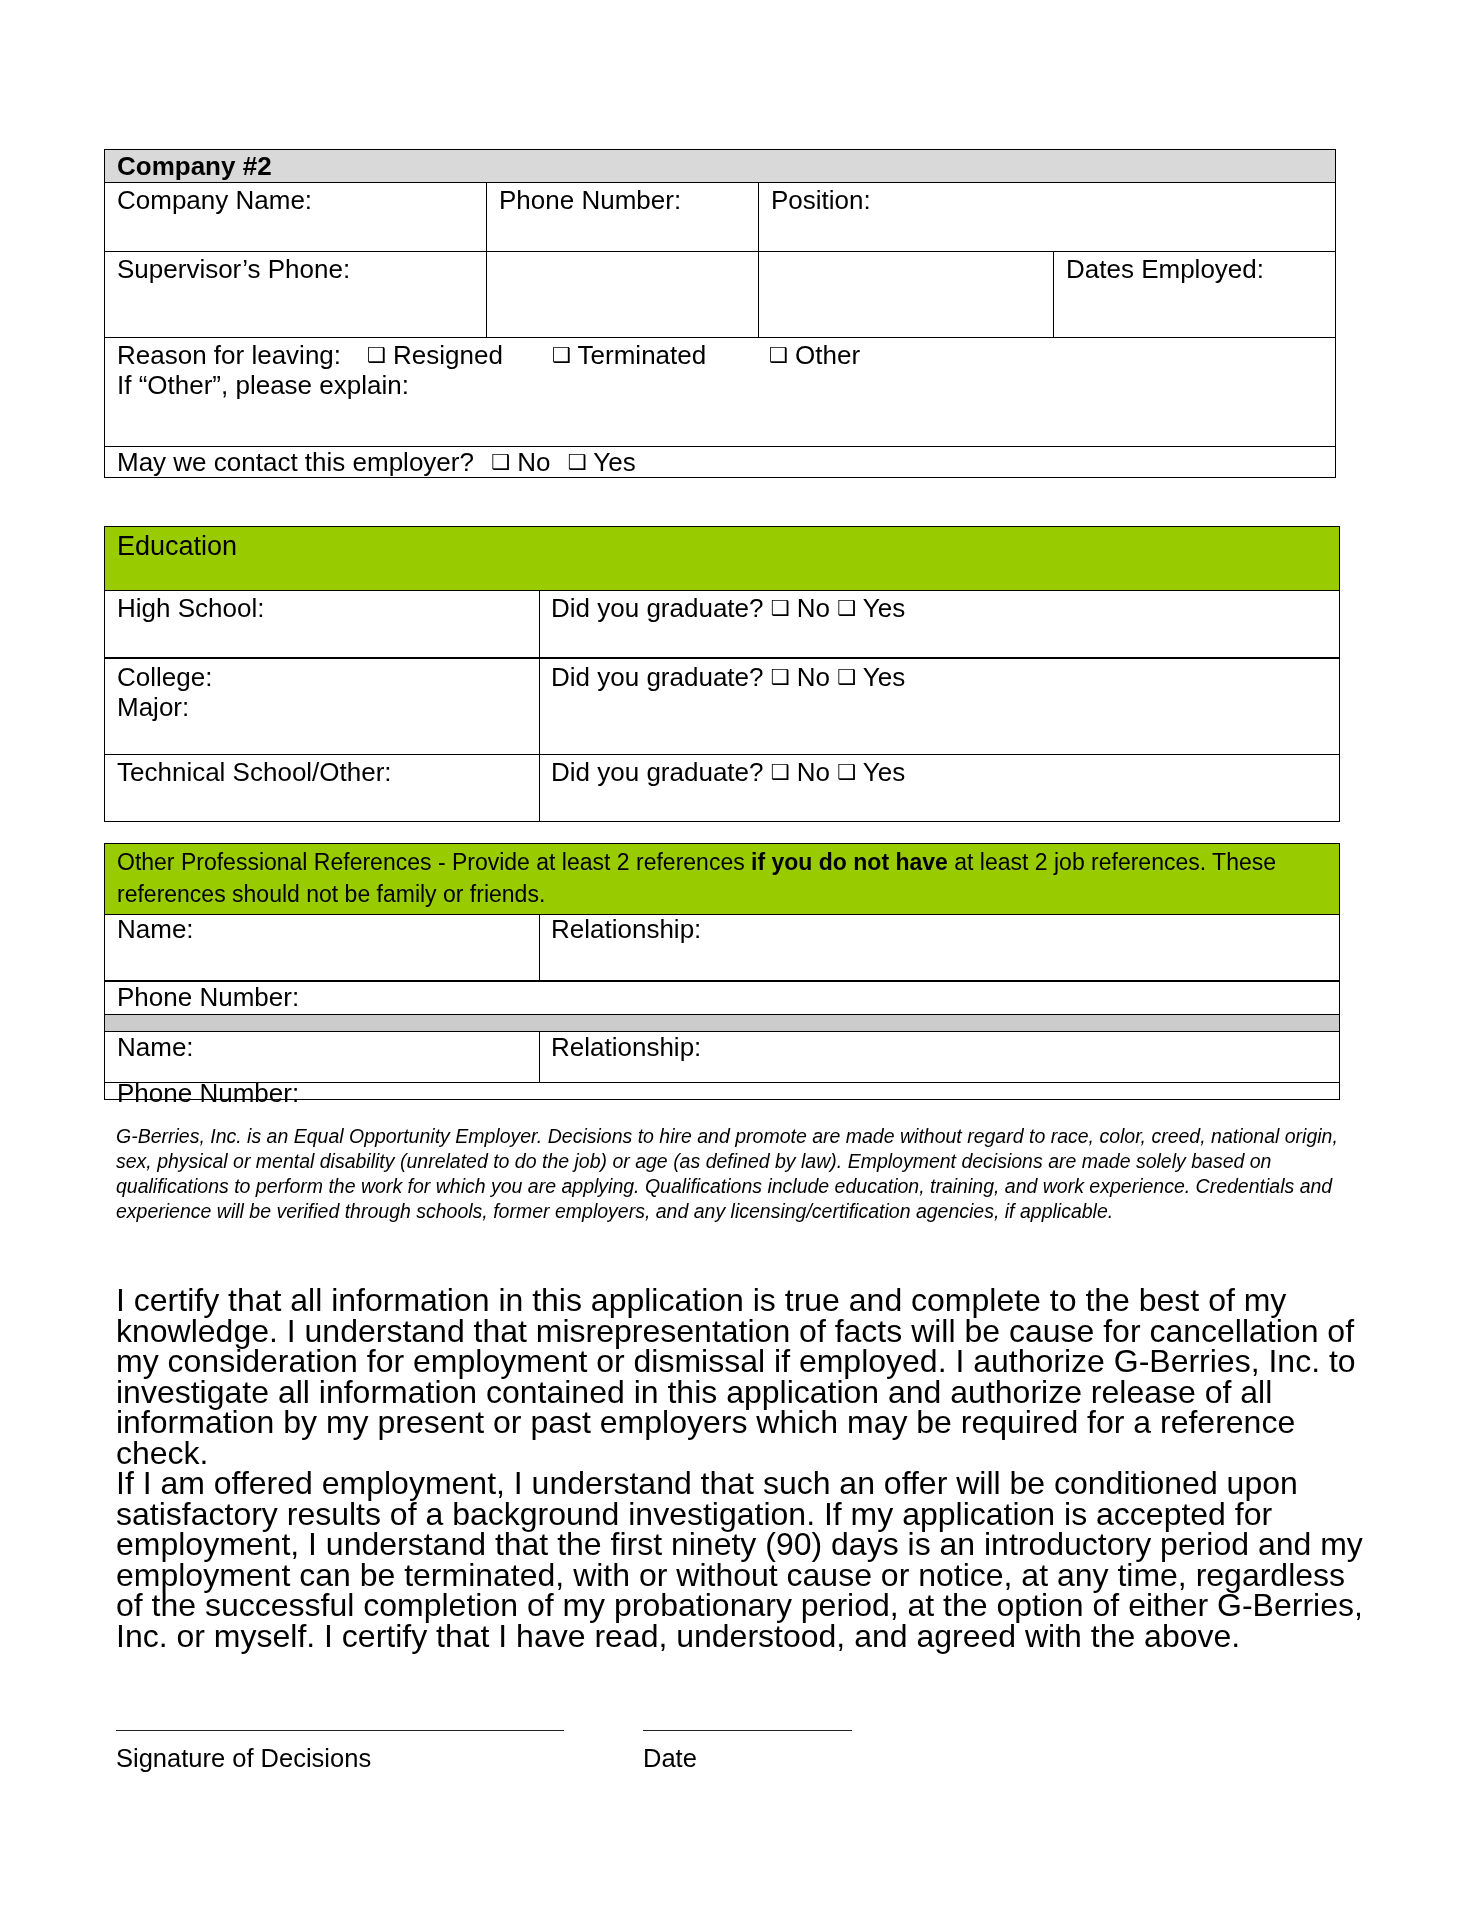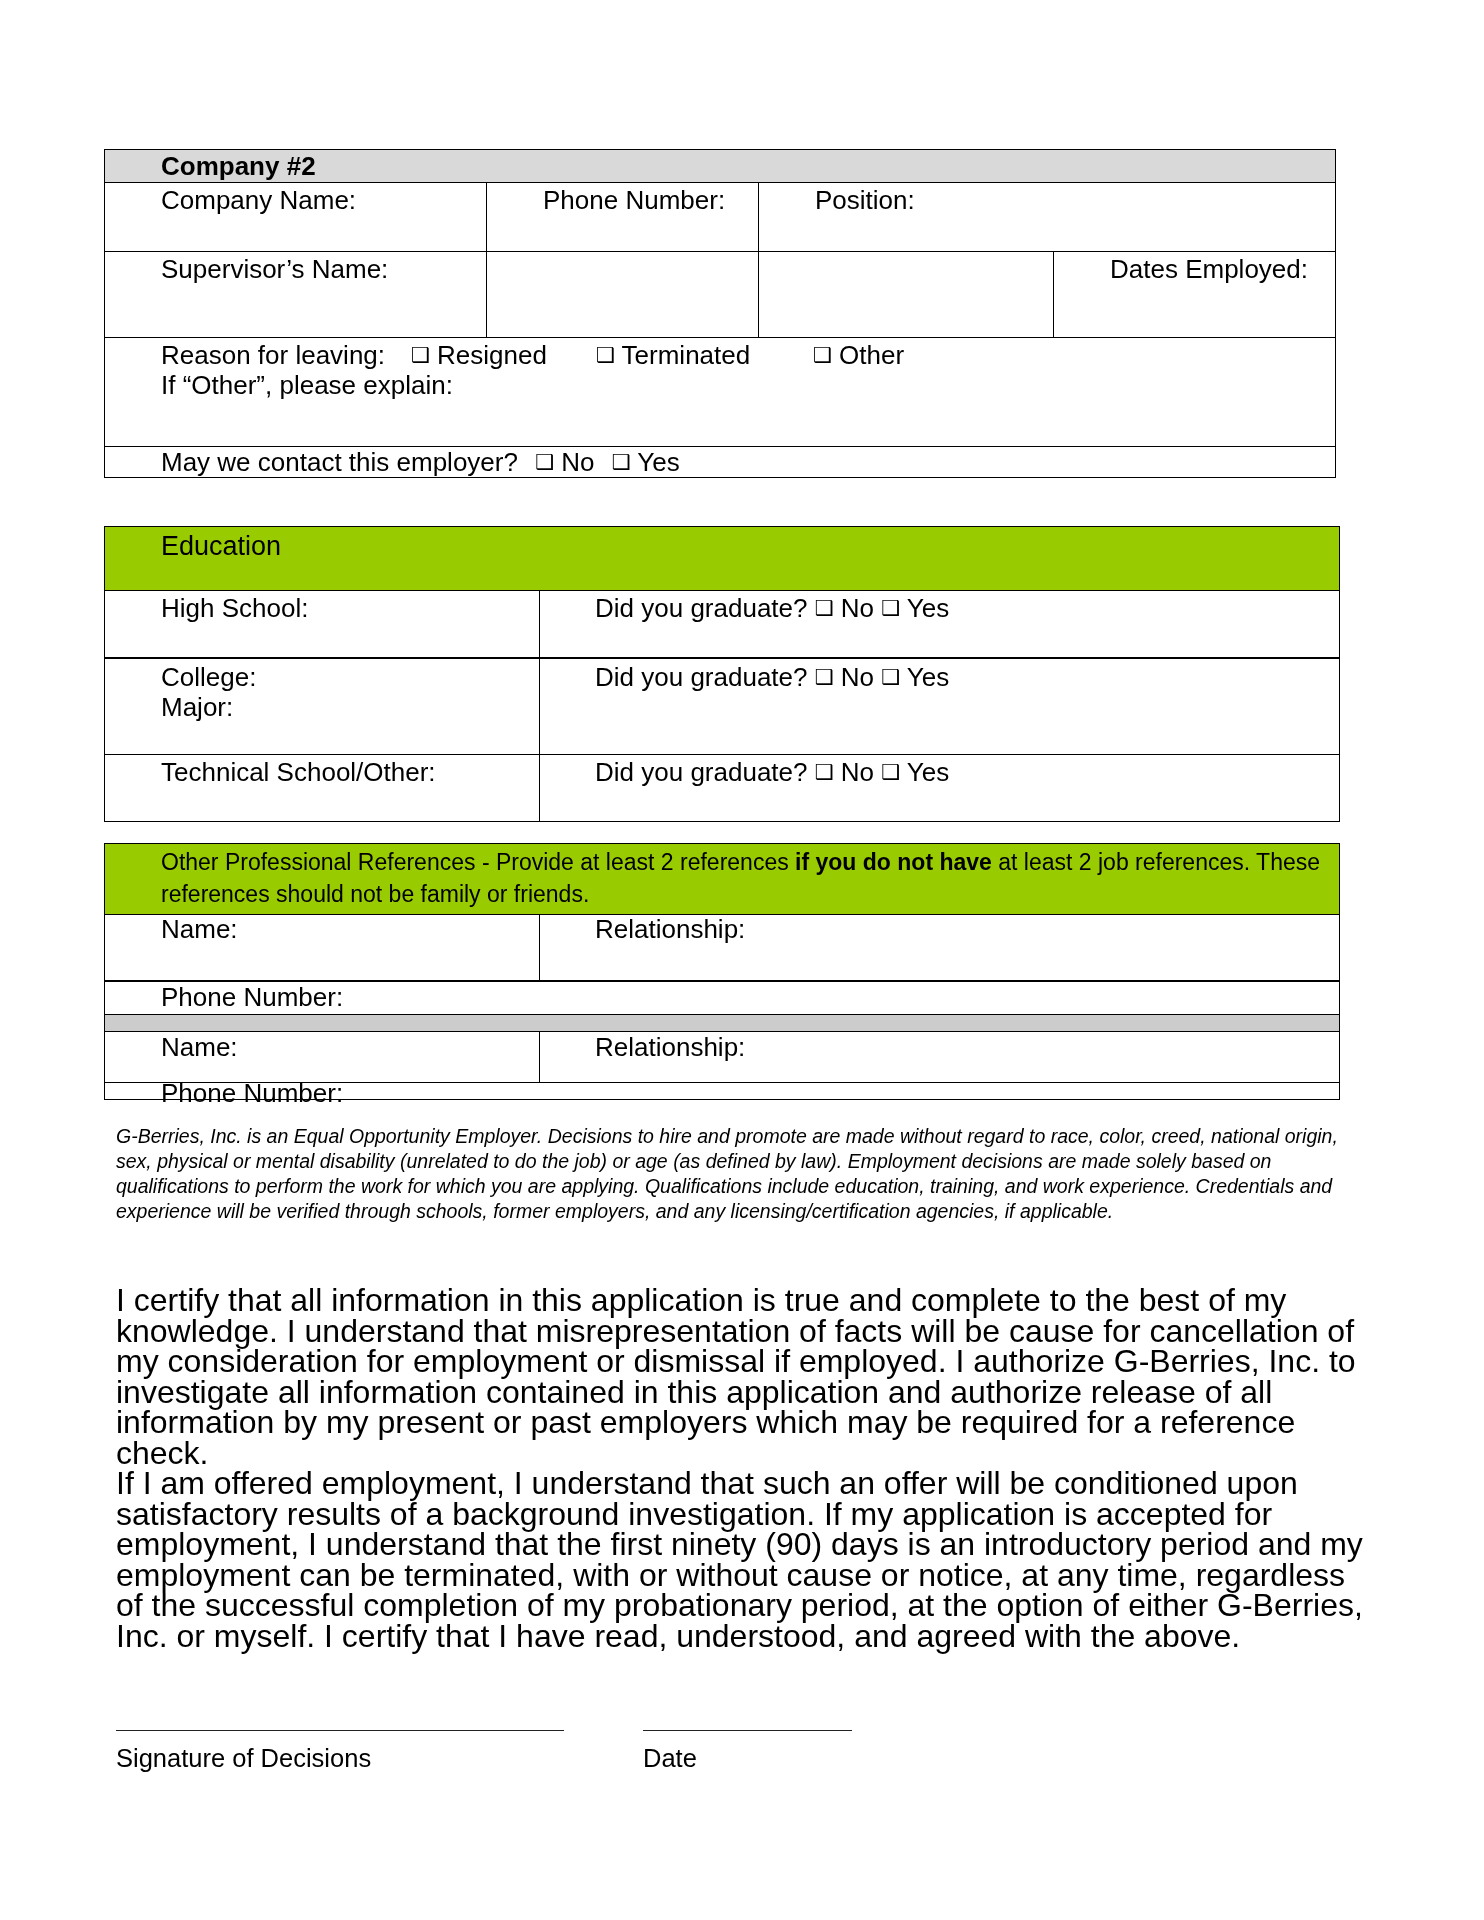"Company #2" .cell { margin-left: 44px -> none }
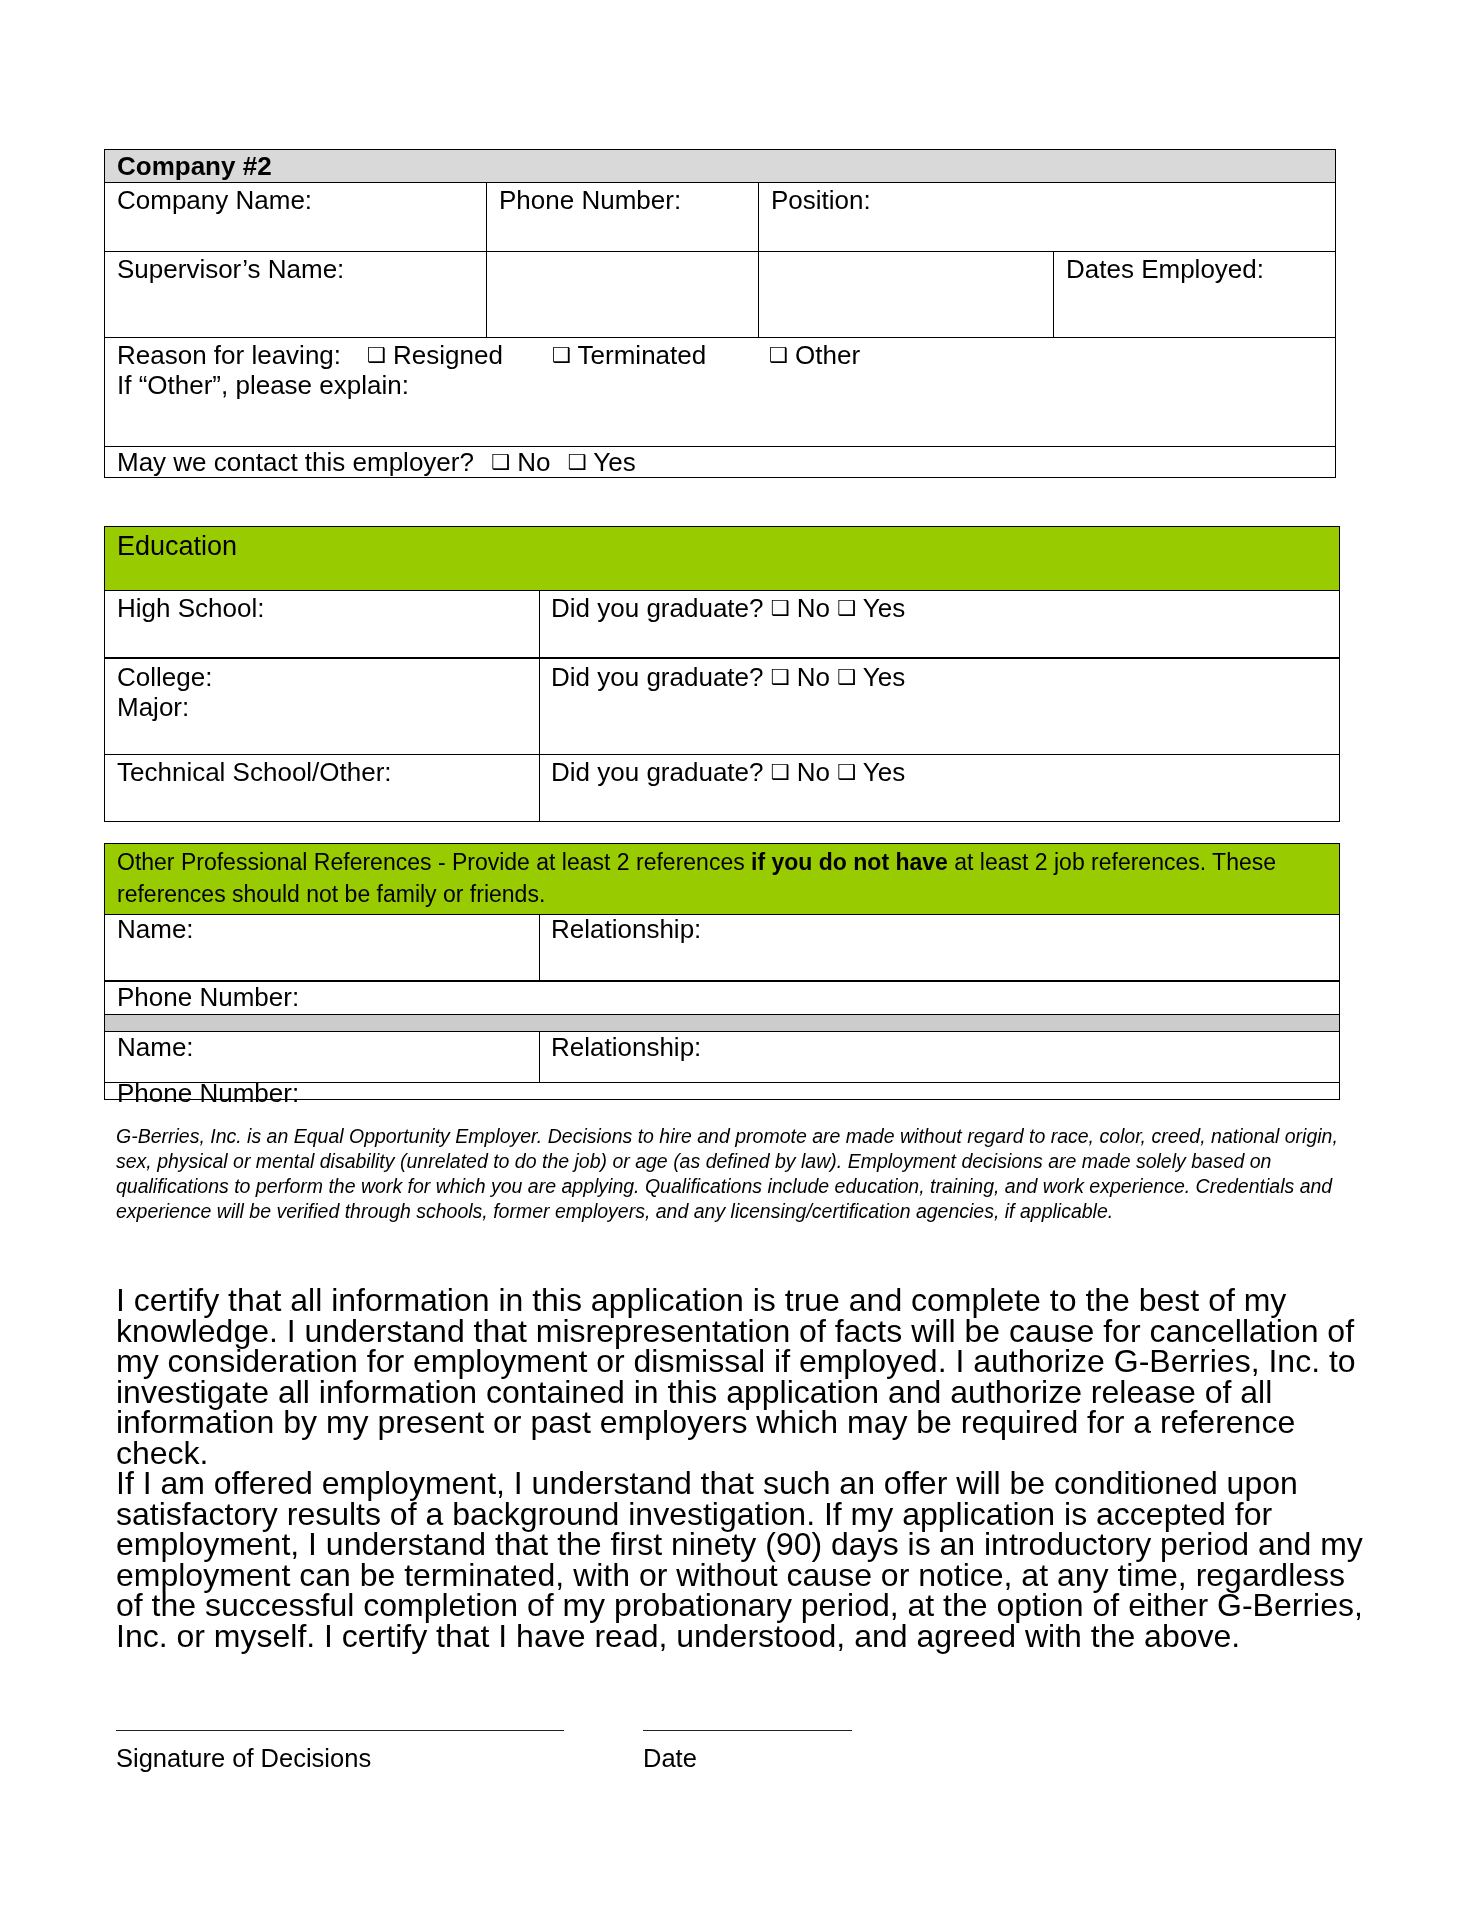"Supervisor’s Name:" span { text: Name -> Phone }
